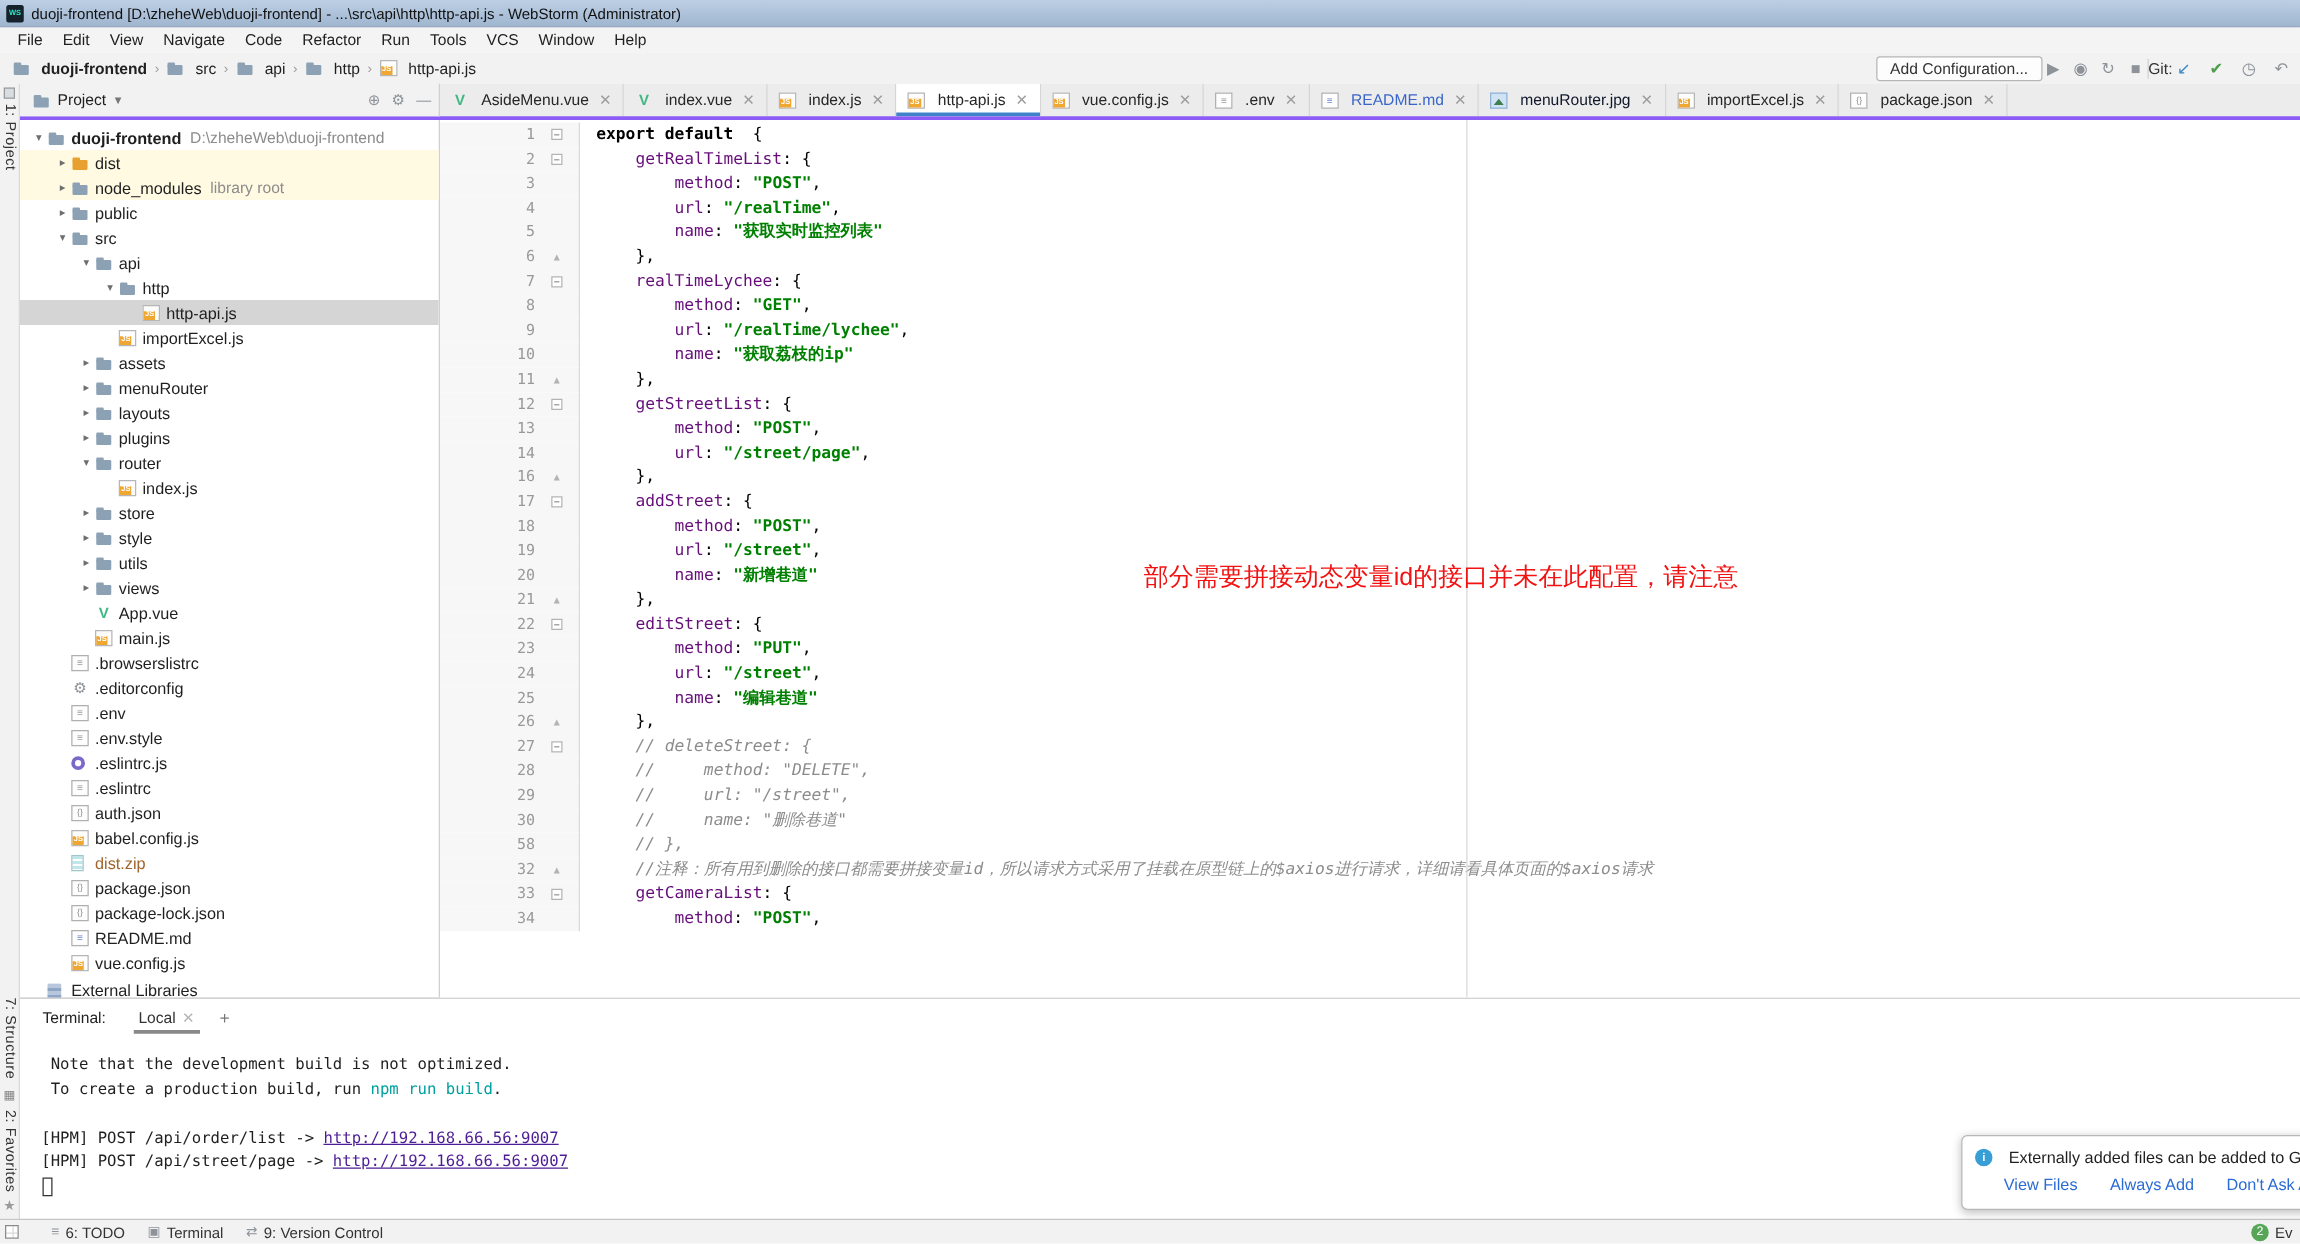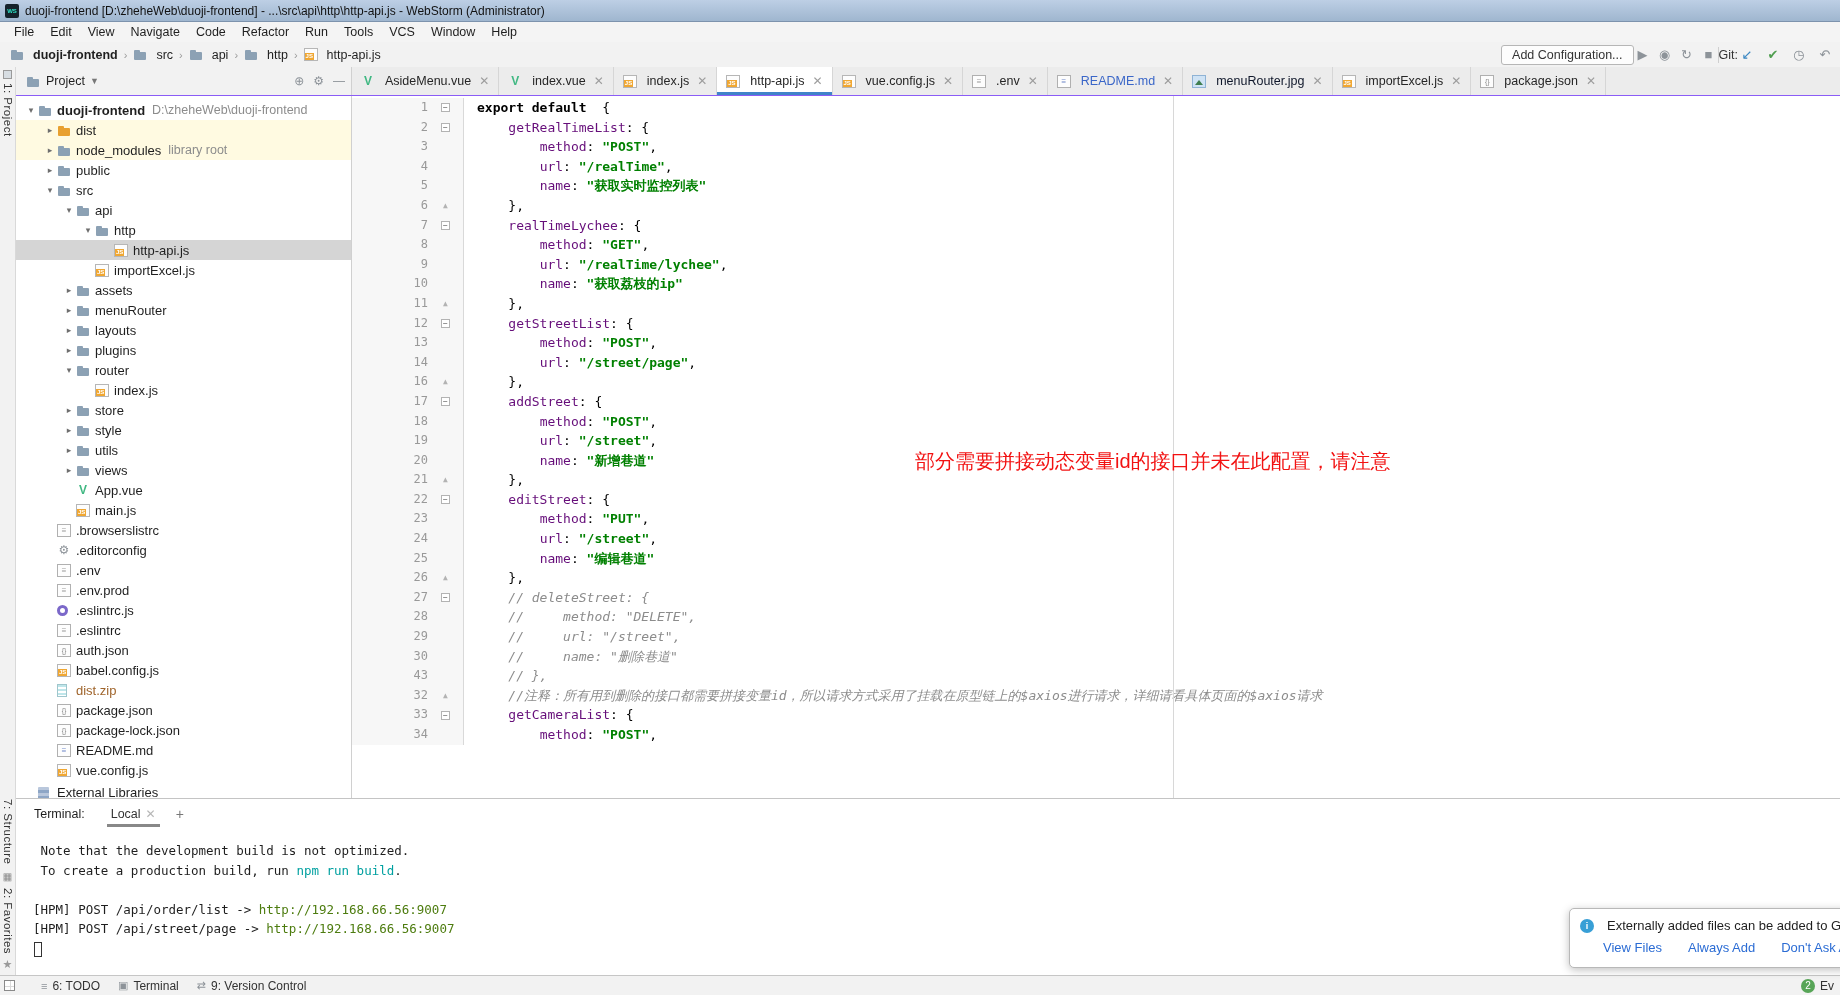"Project" .headrow { border-bottom: 1px solid #8b5cf6 -> 3px solid #8b5cf6 }
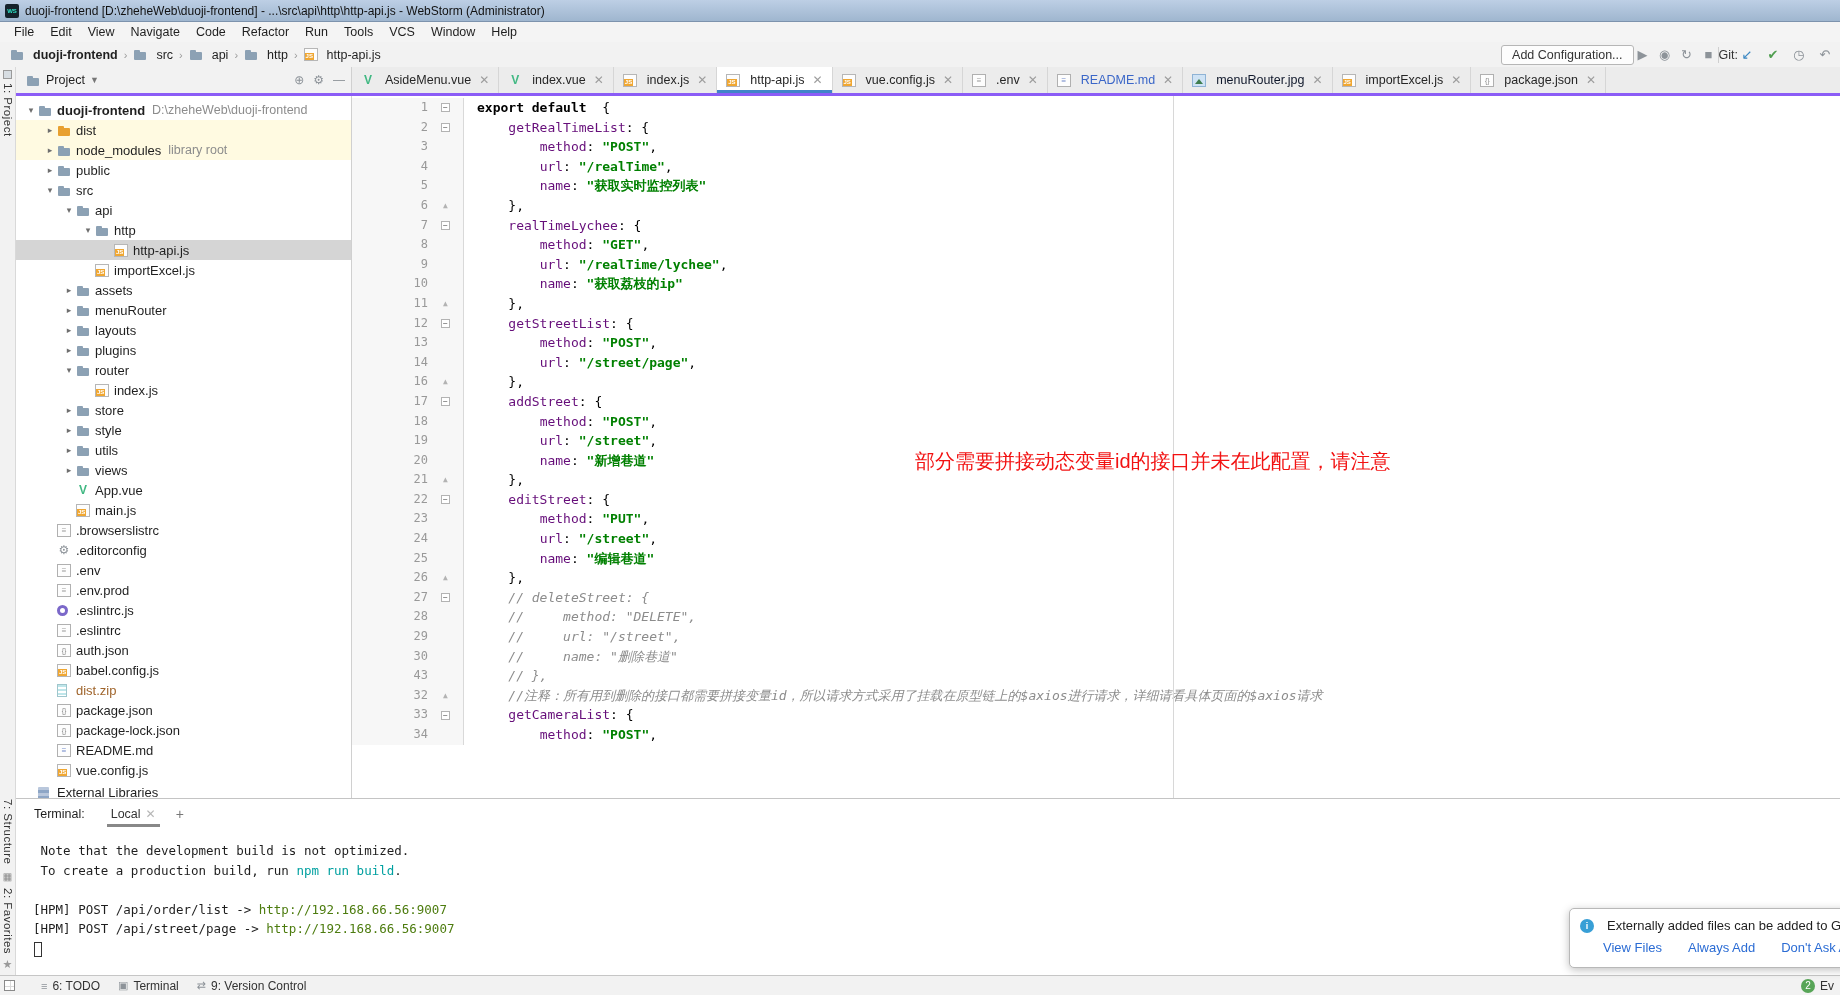".env.prod" span.tlabel { text: .env.prod -> .env.style }
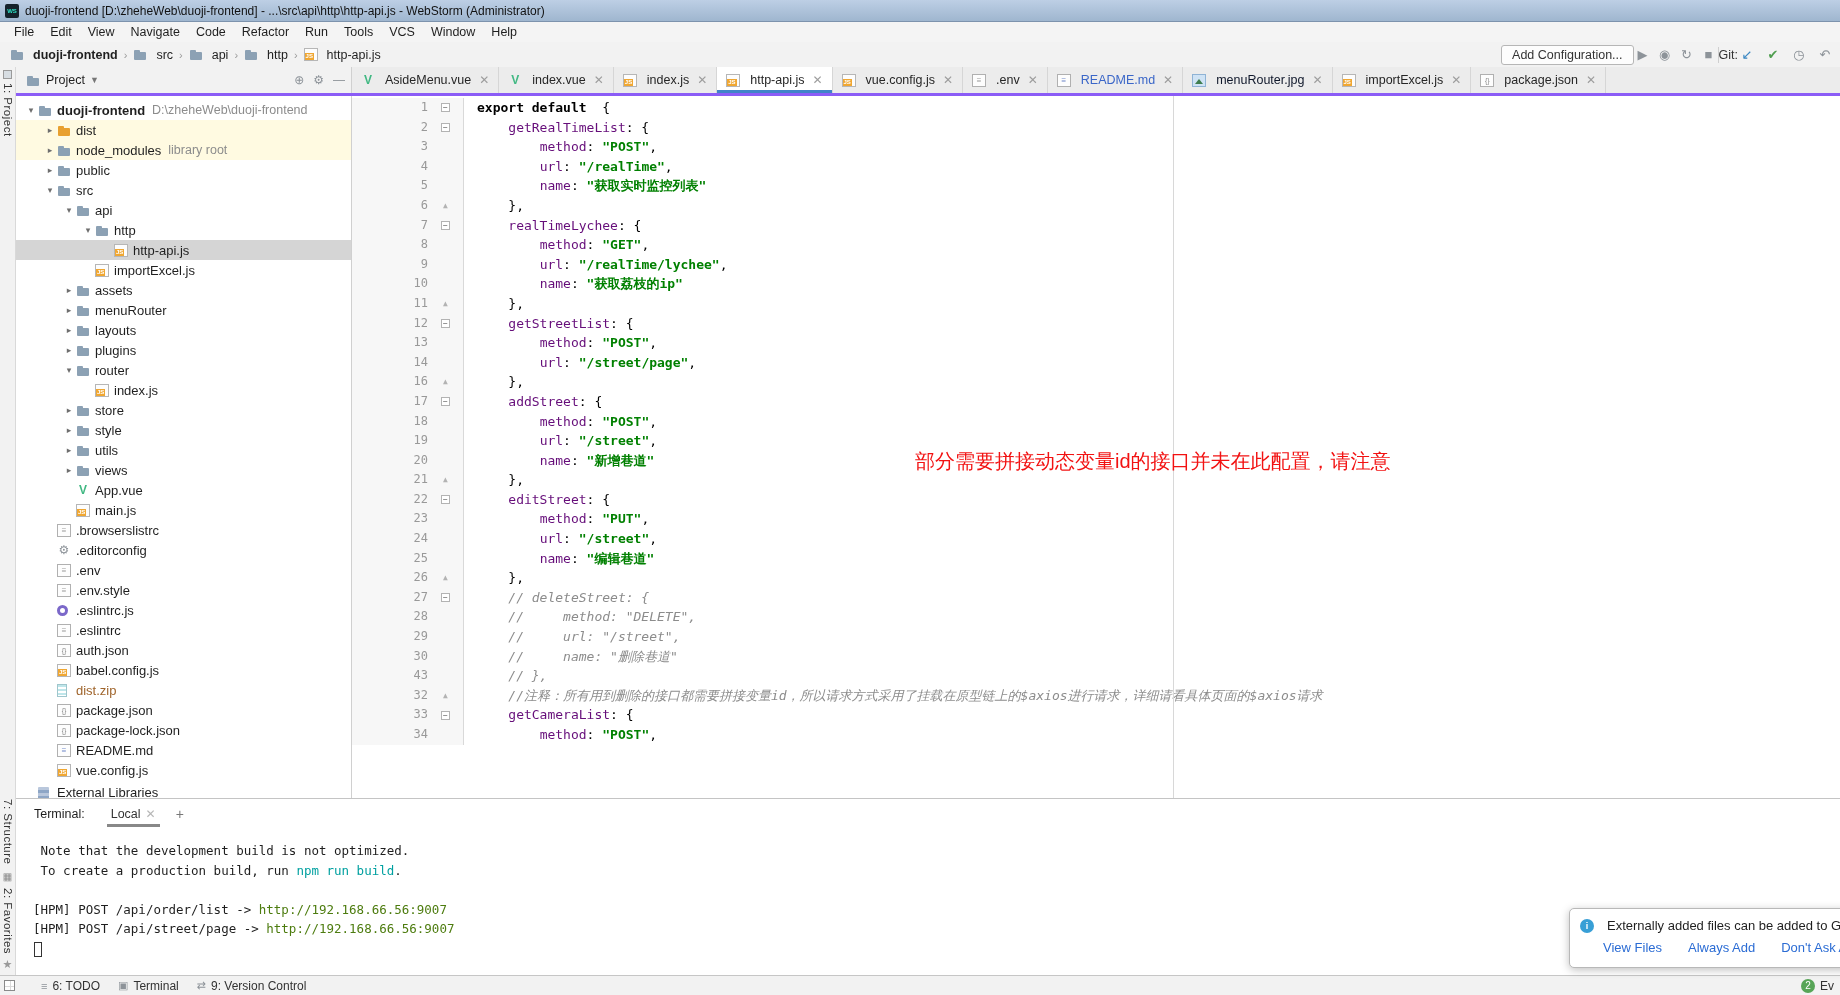"43" span.num { text: 43 -> 58 }
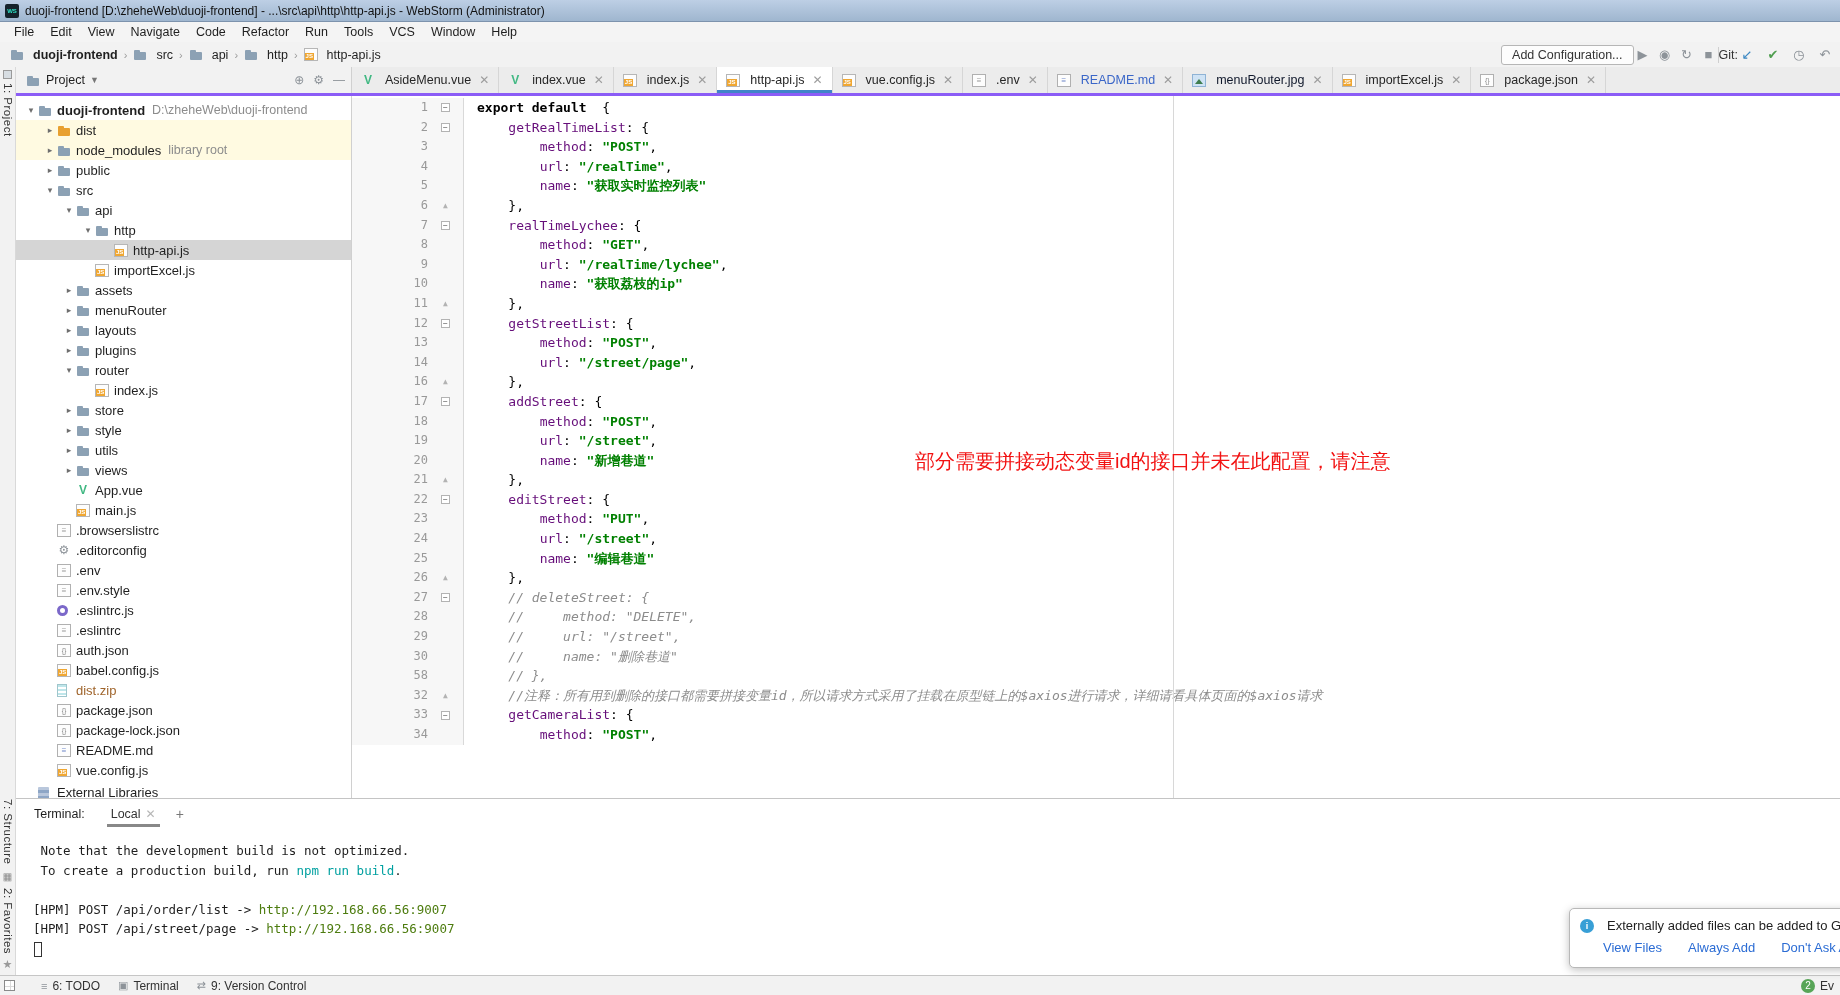"http://192.168.66.56:9007" .t-link { color: #4d7c0f -> #4c1d95; text-decoration: none -> underline }
